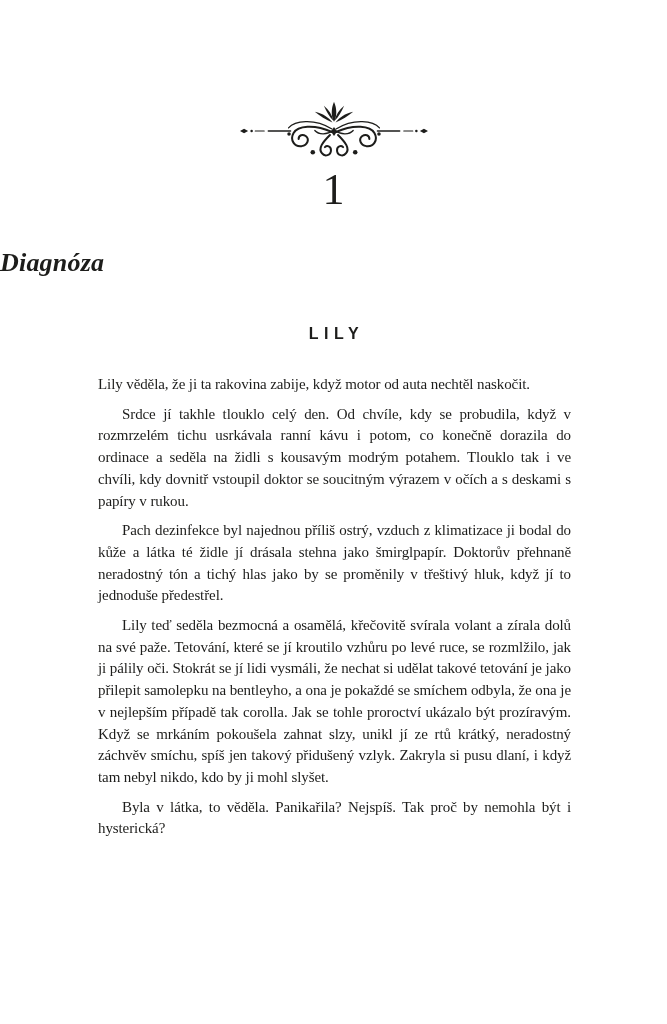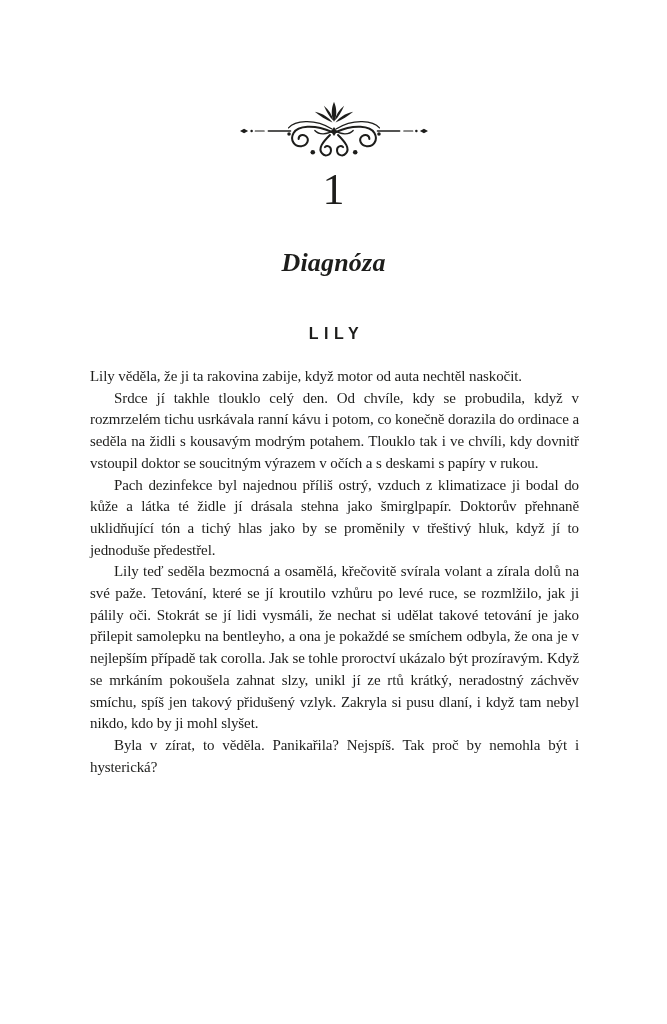"Diagnóza" .chapter-title { text-align: center -> none }
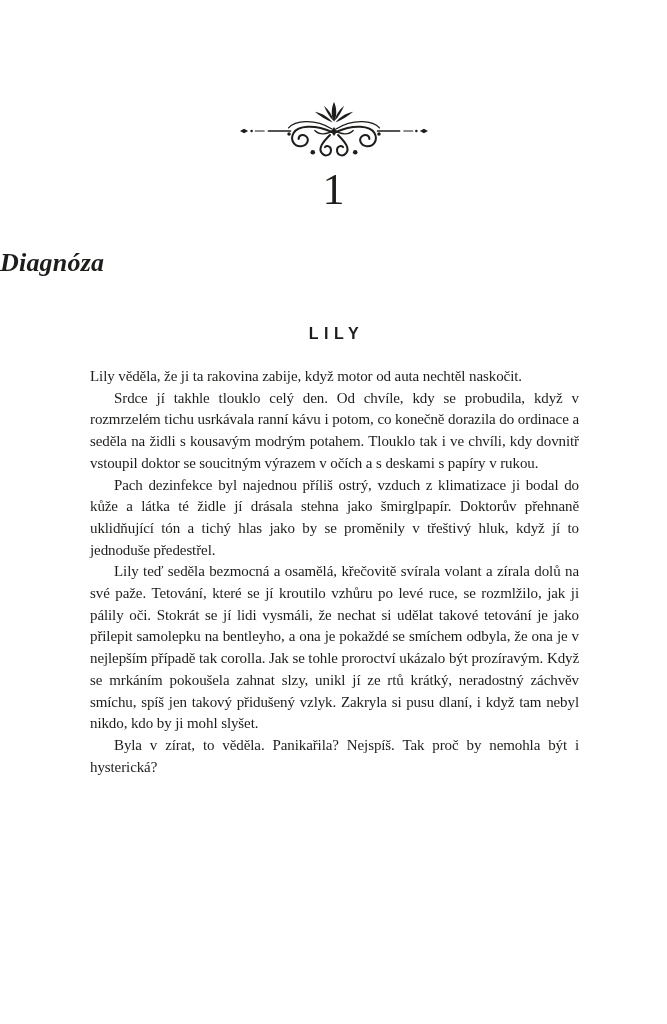"Lily věděla, že ji ta" .body-text p { margin: 0 -> 8px }
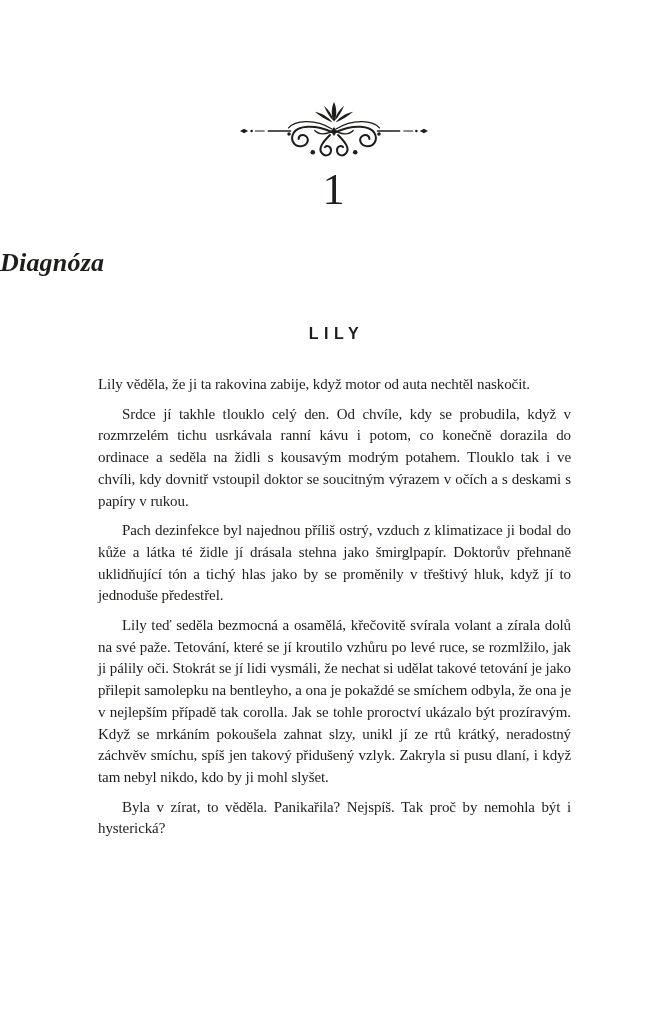"Pach dezinfekce byl najednou příliš" p { text: uklidňující -> neradostný }
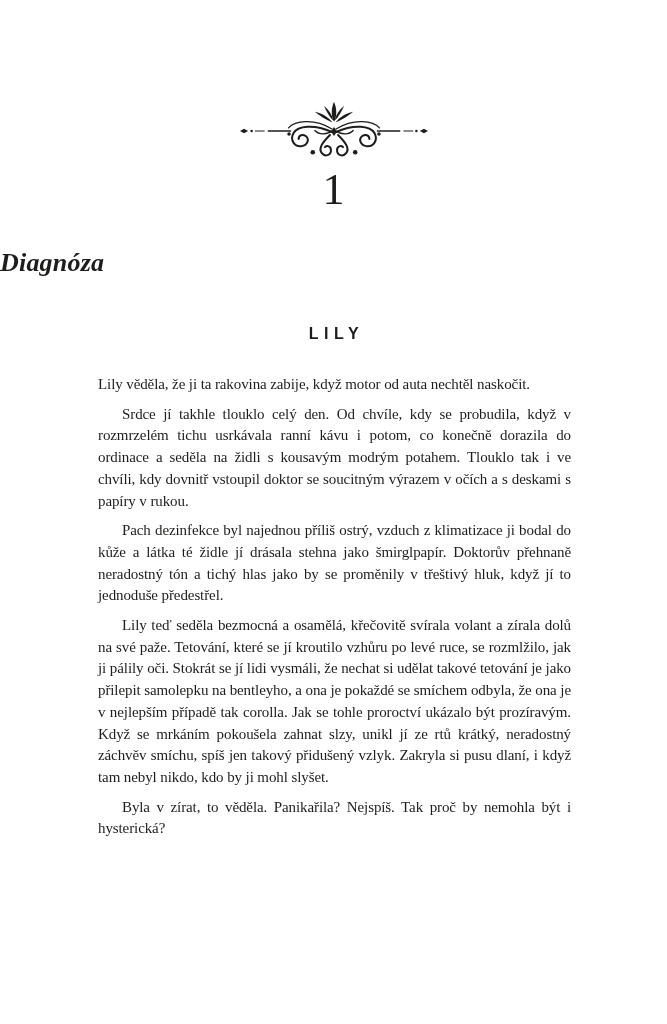"Byla v zírat, to věděla." p { text: zírat -> látka }
